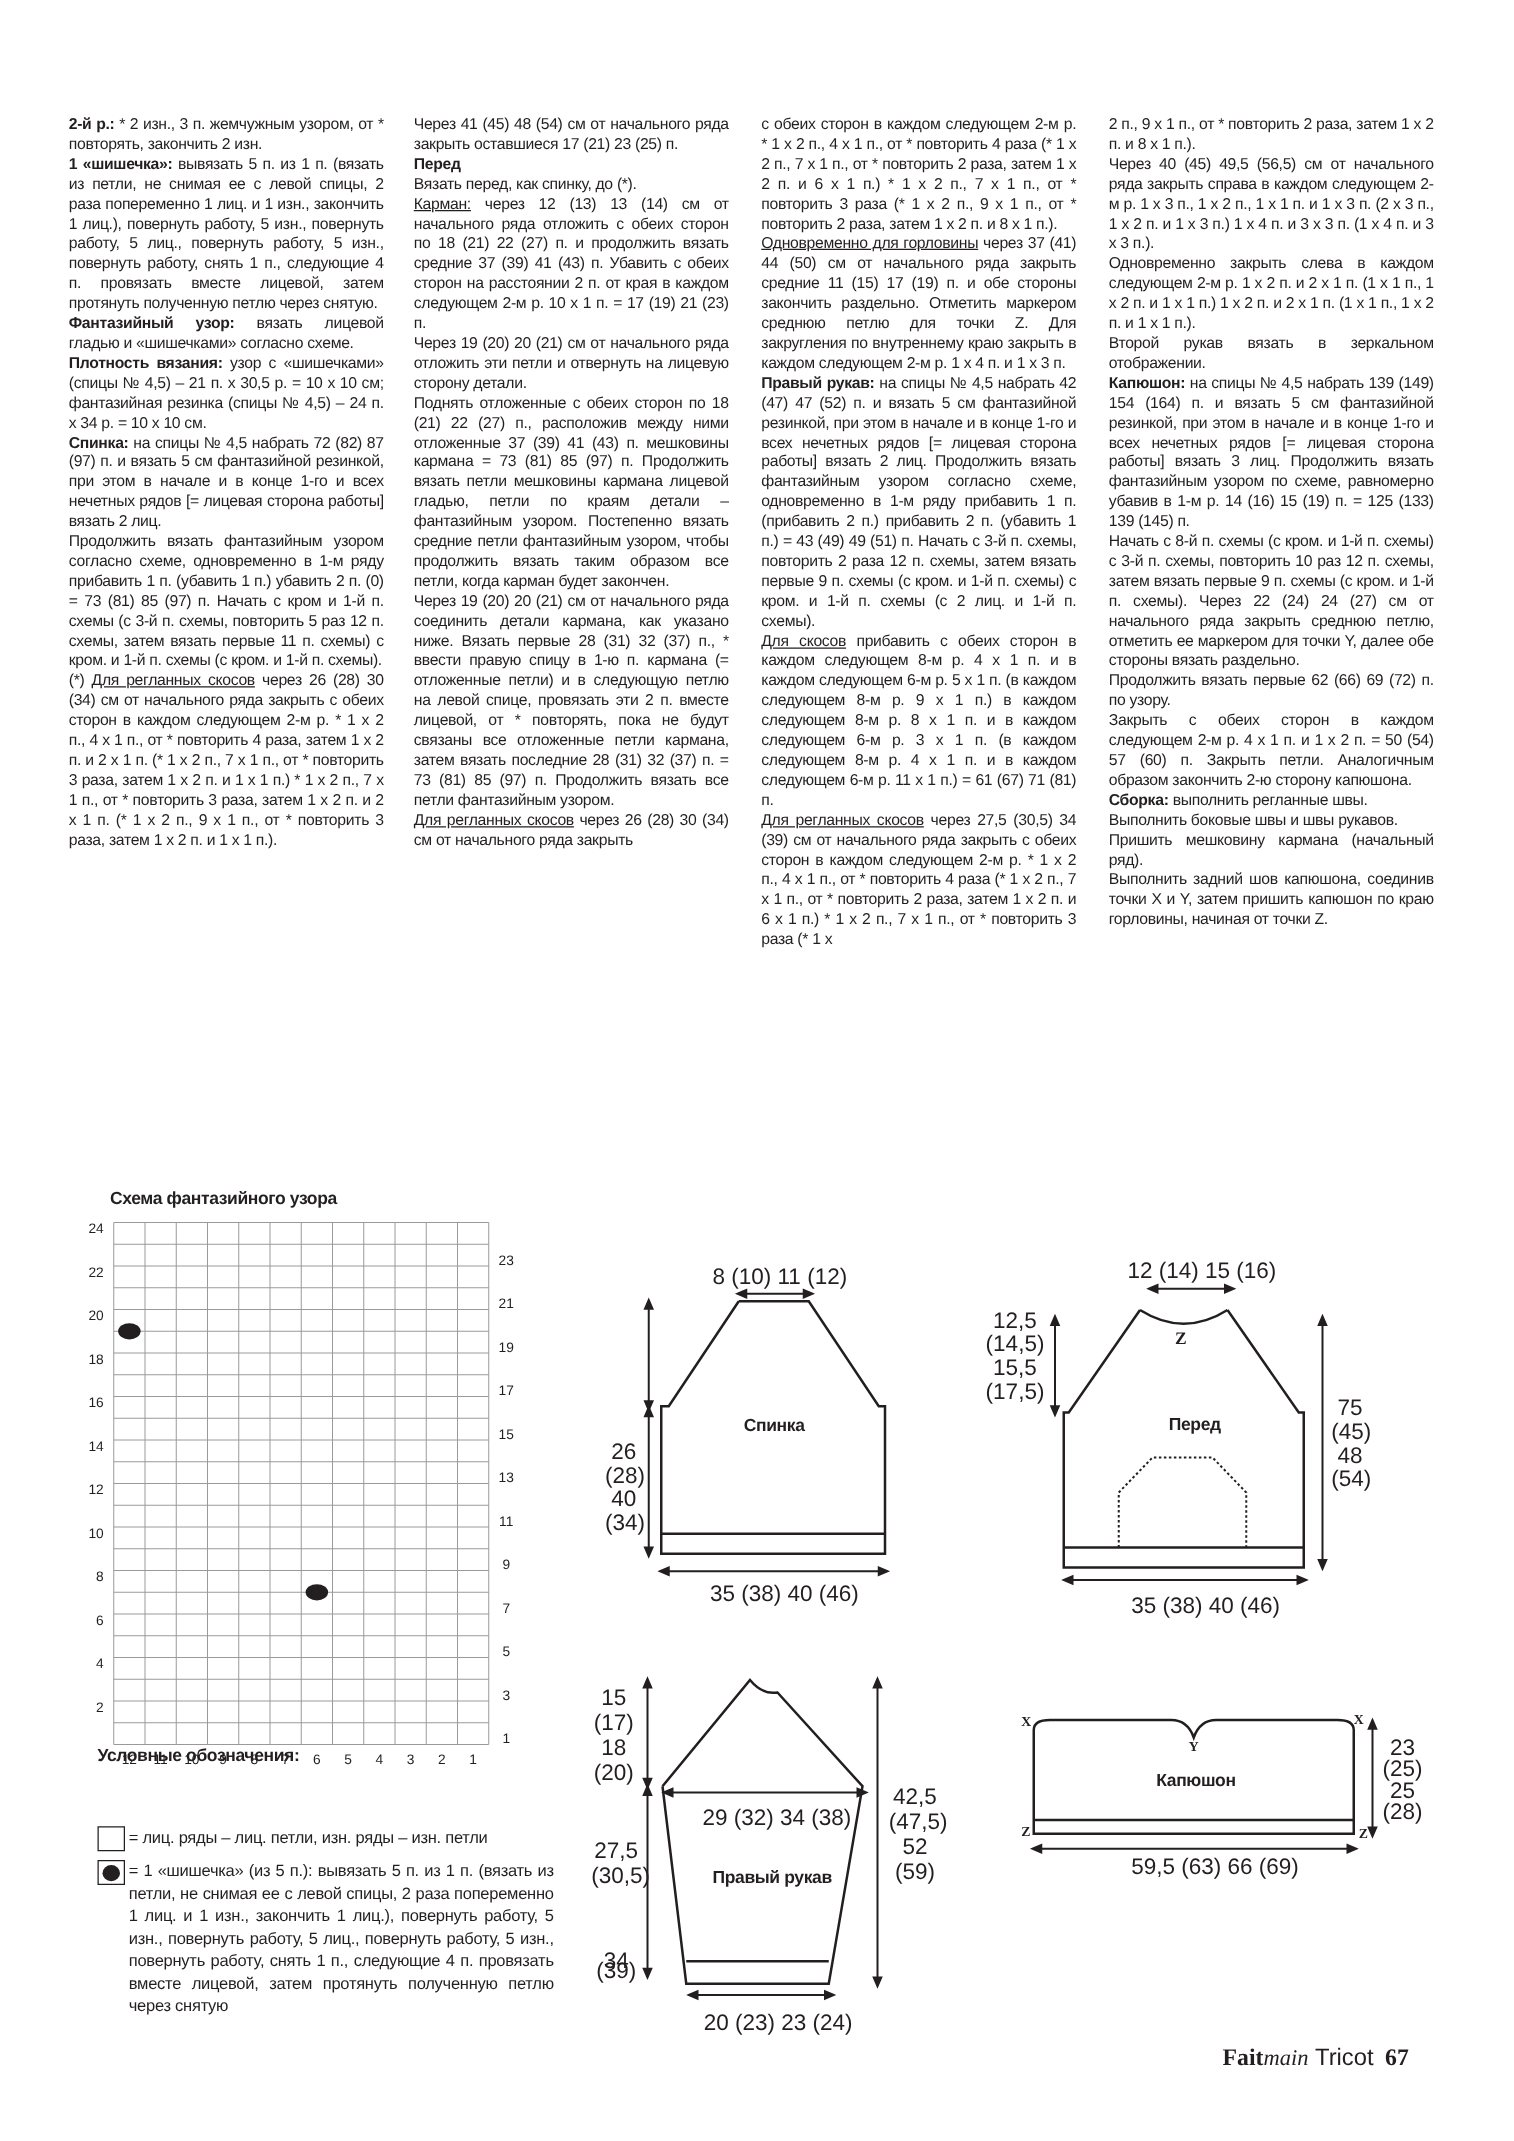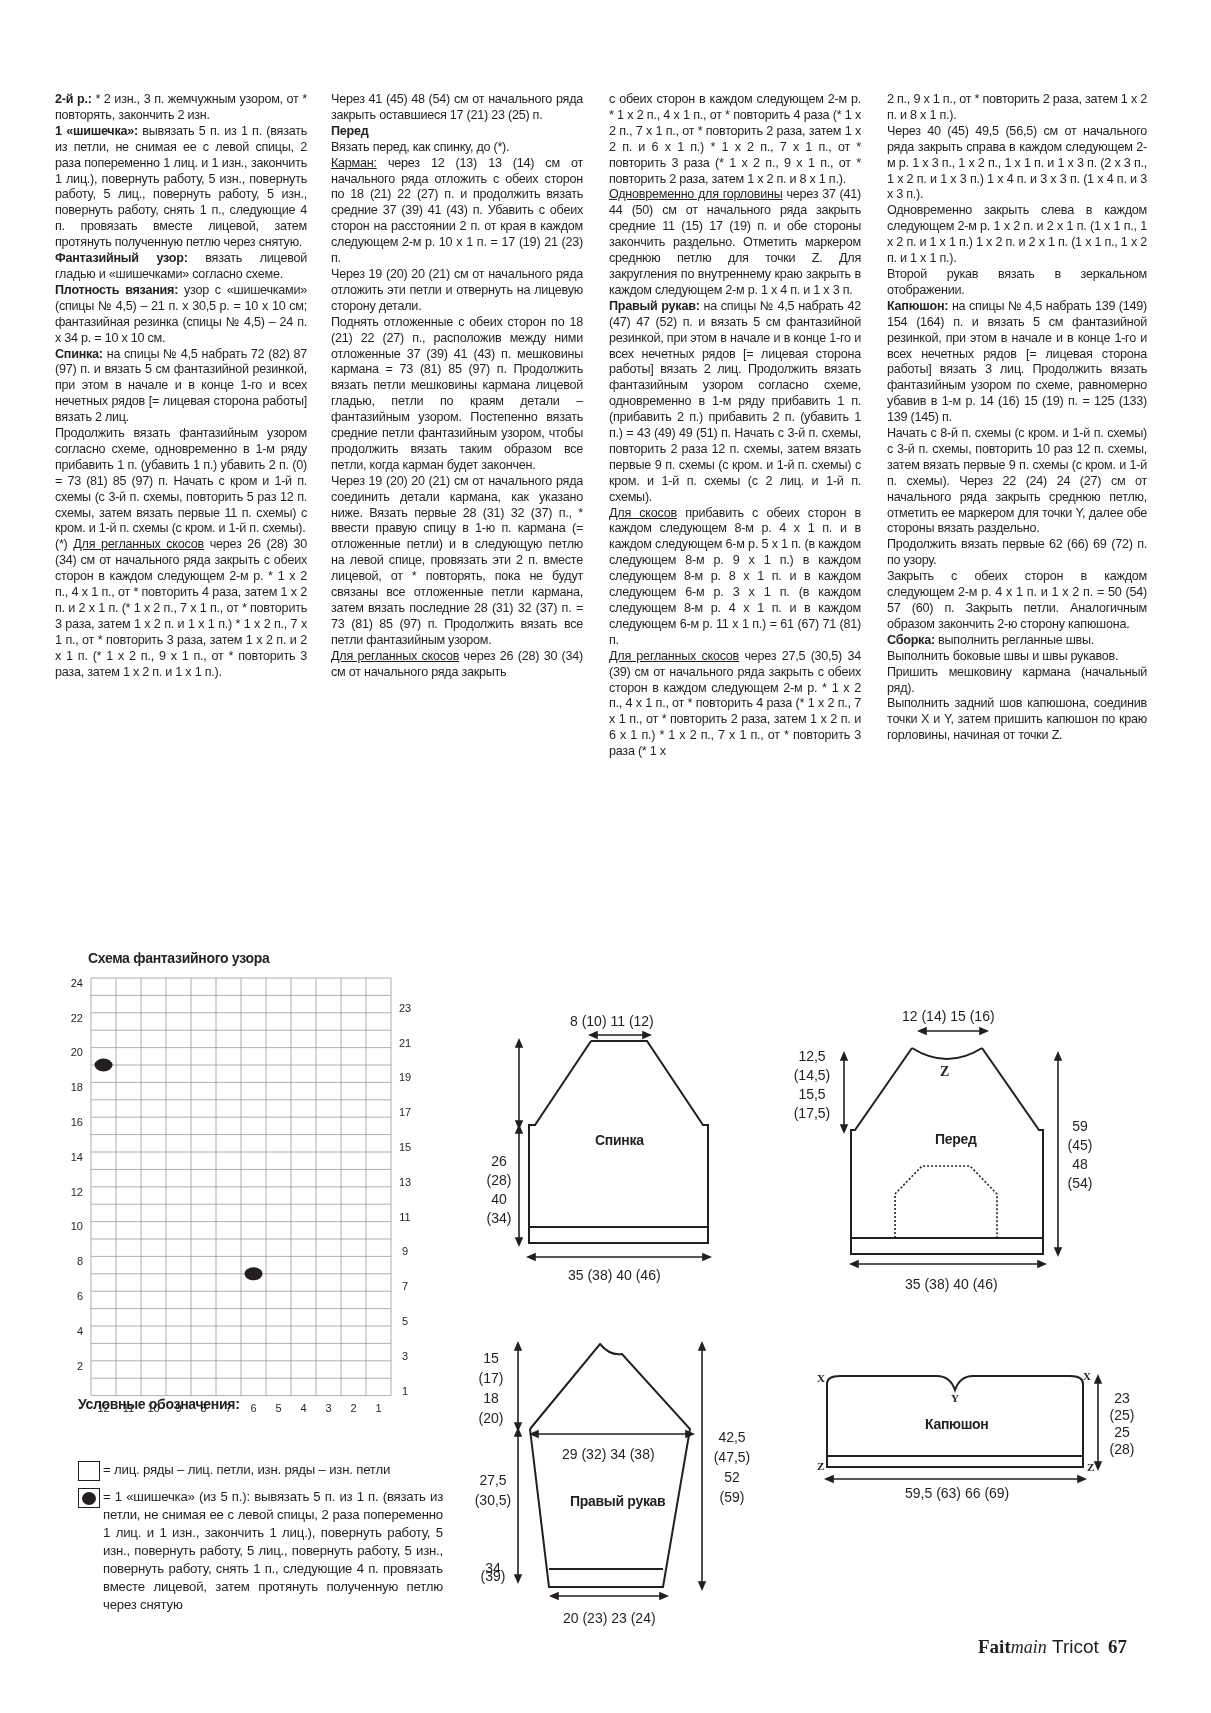"8 (10) 11 (12)" .dlabel { font-size: 14px -> 18px }
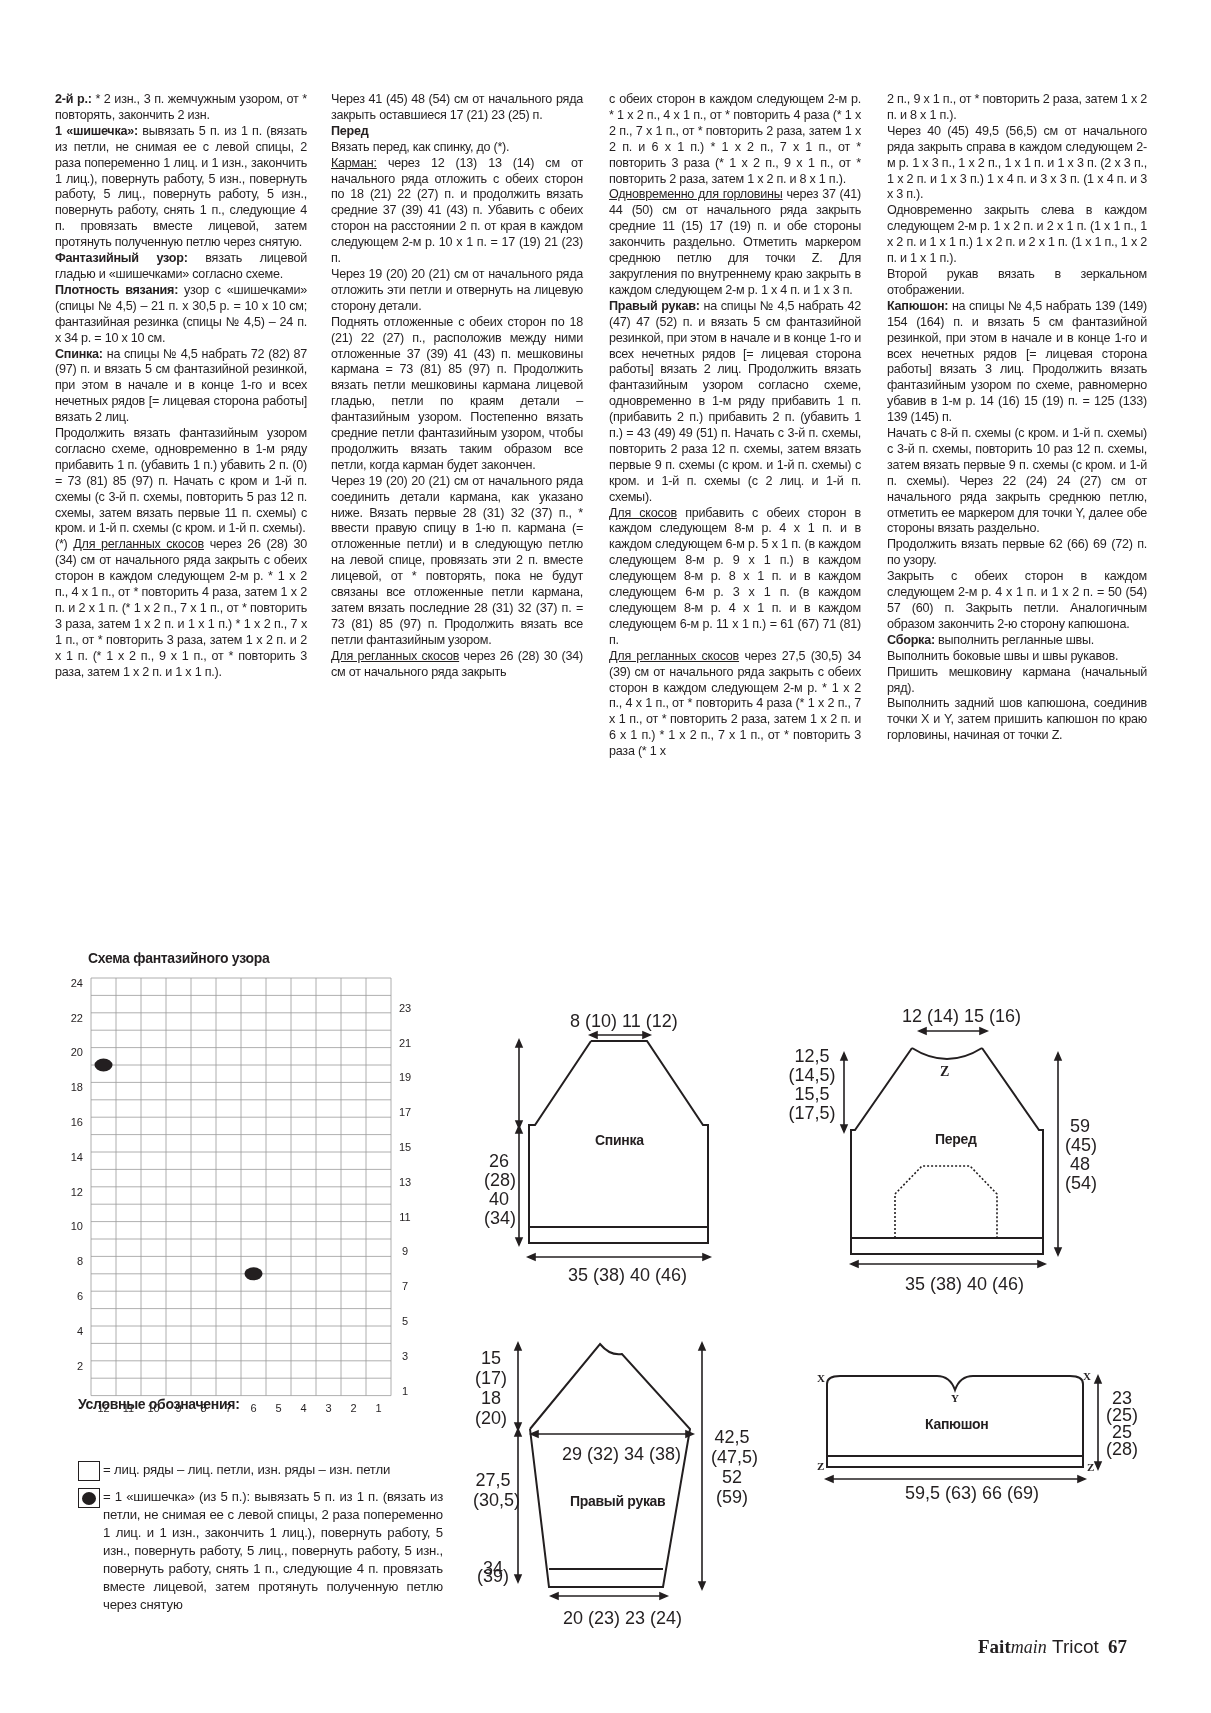"59" span.dlabel { text: 59 -> 75 }
